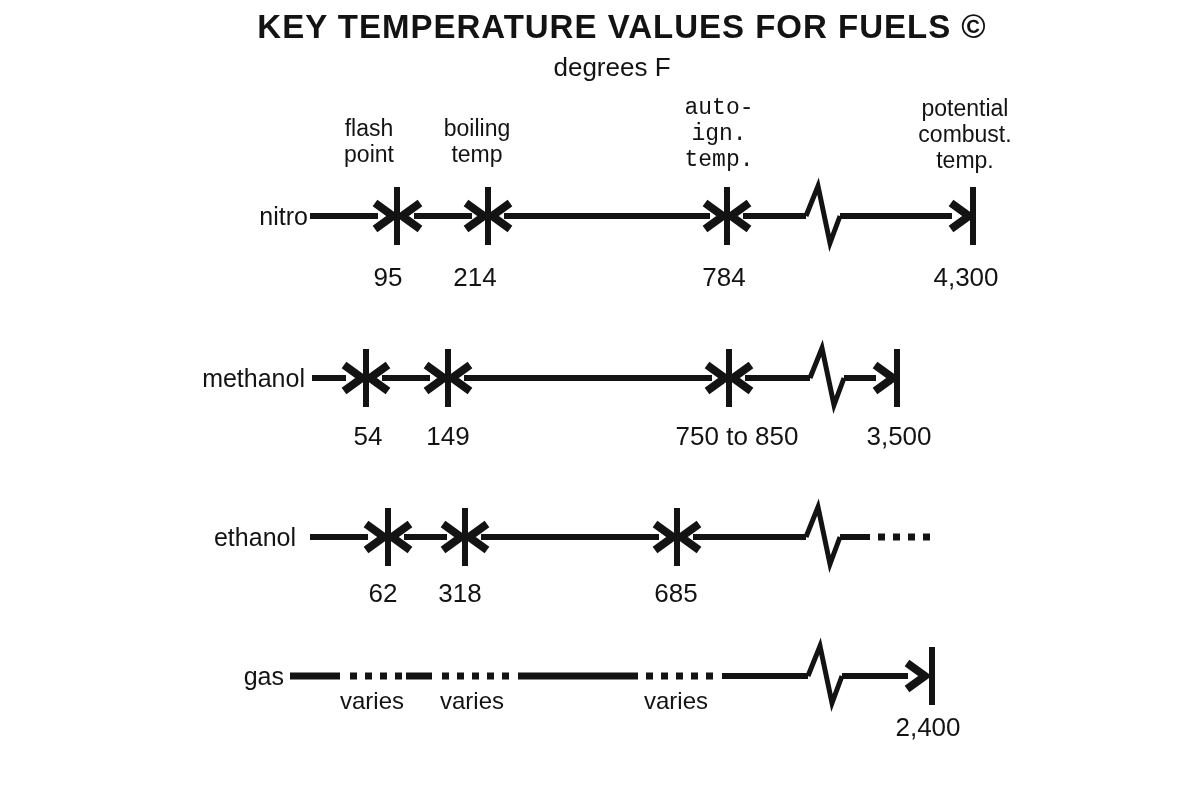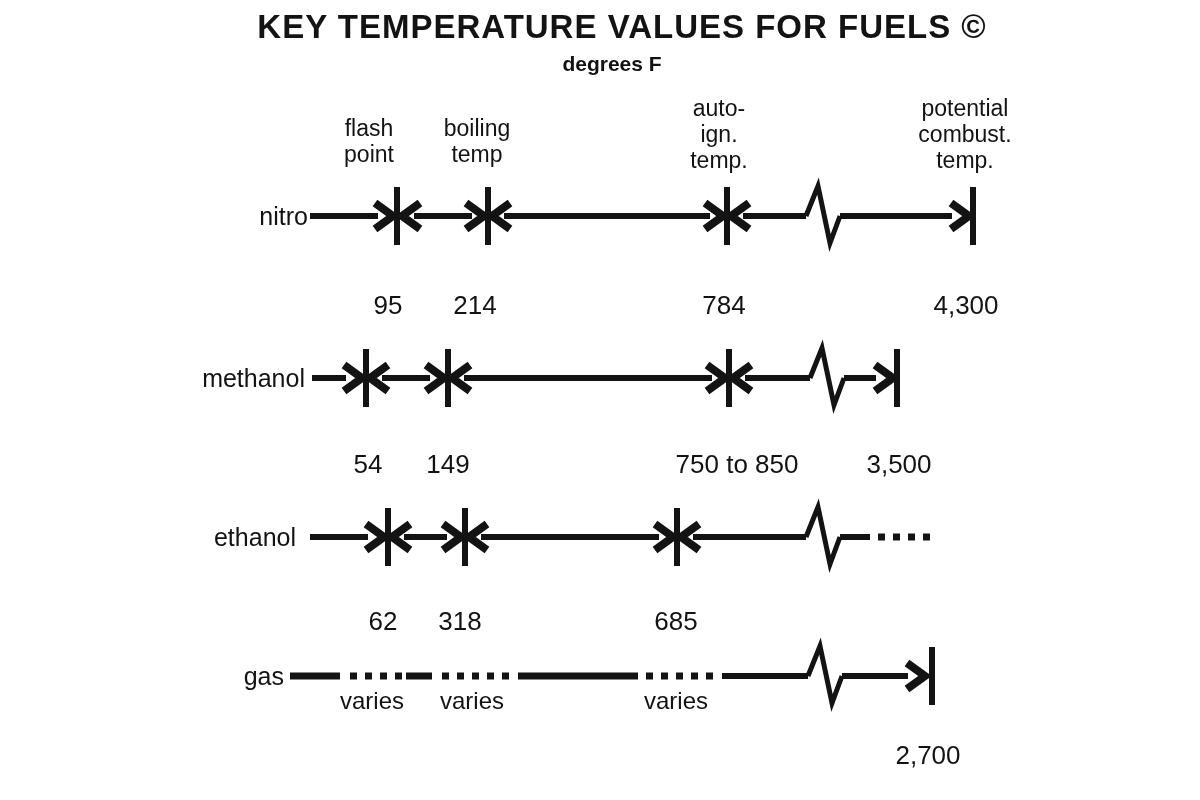"degrees F" .subtitle { font-size: 21px -> 26px; font-weight: 700 -> 400 }
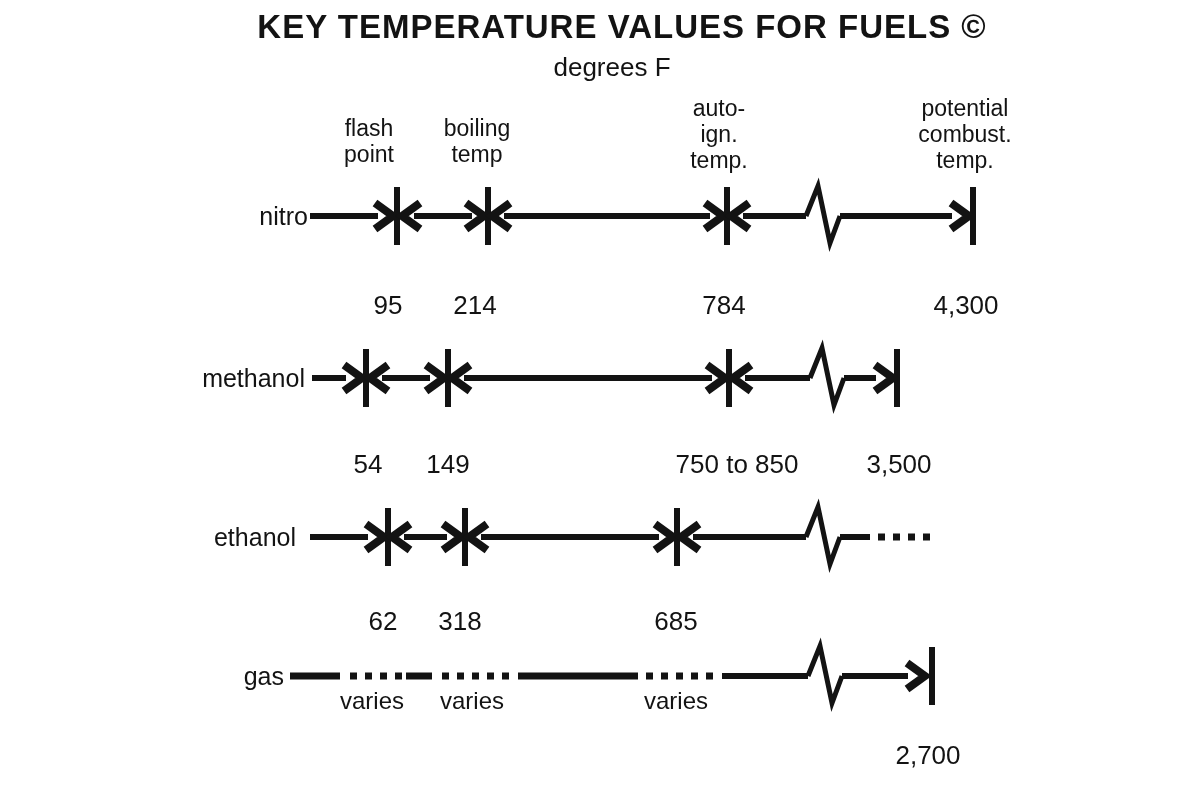"auto-" div.abs { font-family: none -> Liberation Mono, monospace }
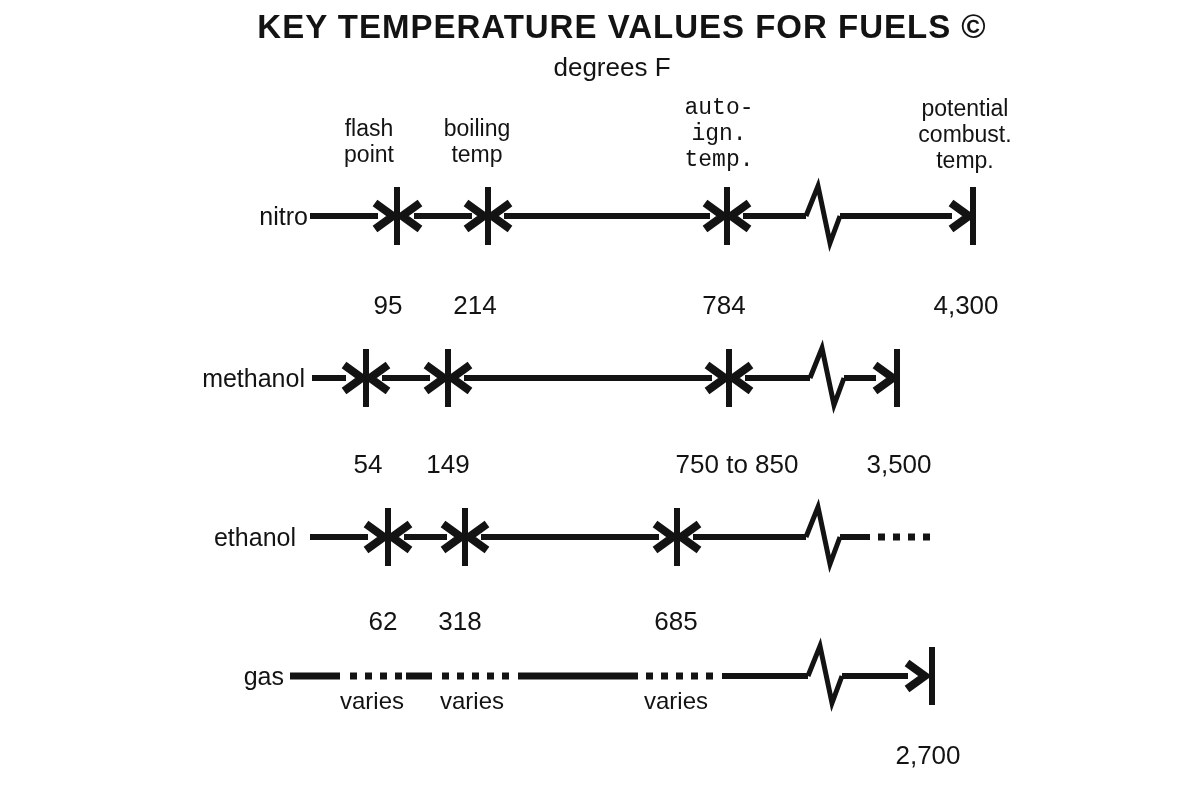"95" .val { margin-top: 28px -> none }
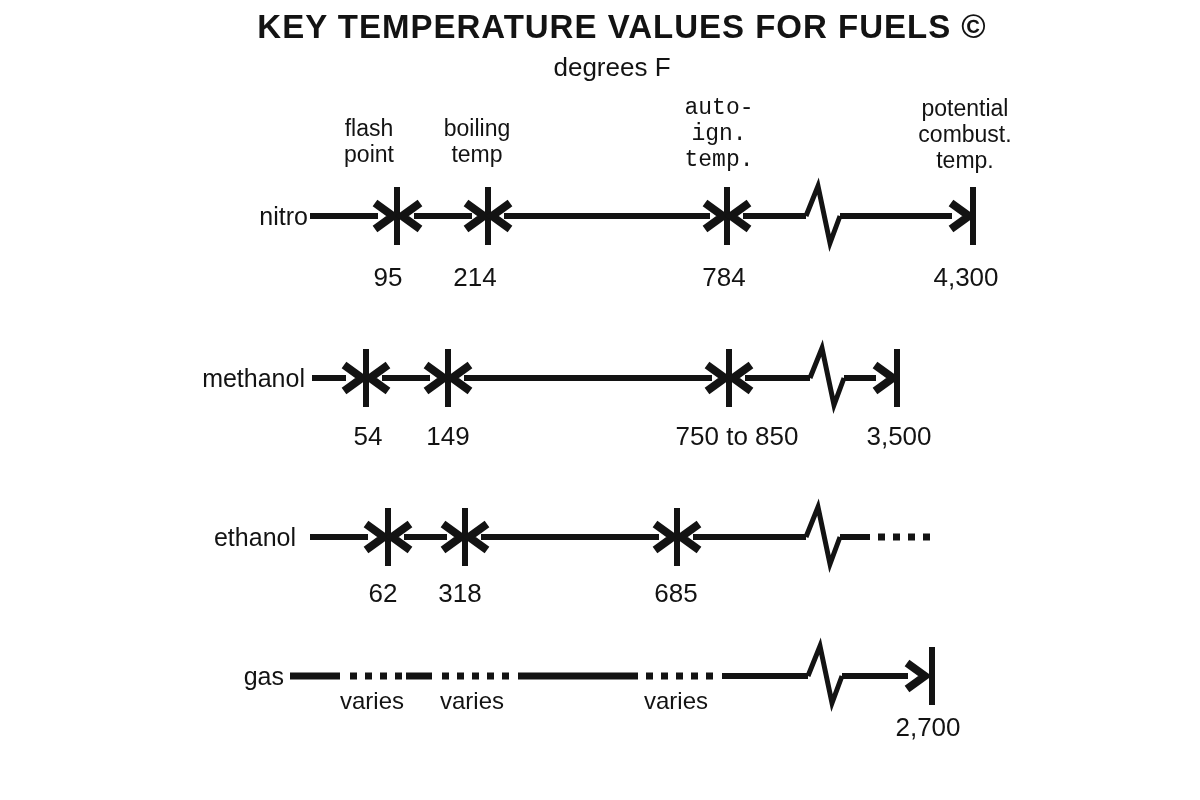"2,700" div.abs { text: 2,700 -> 2,400 }
